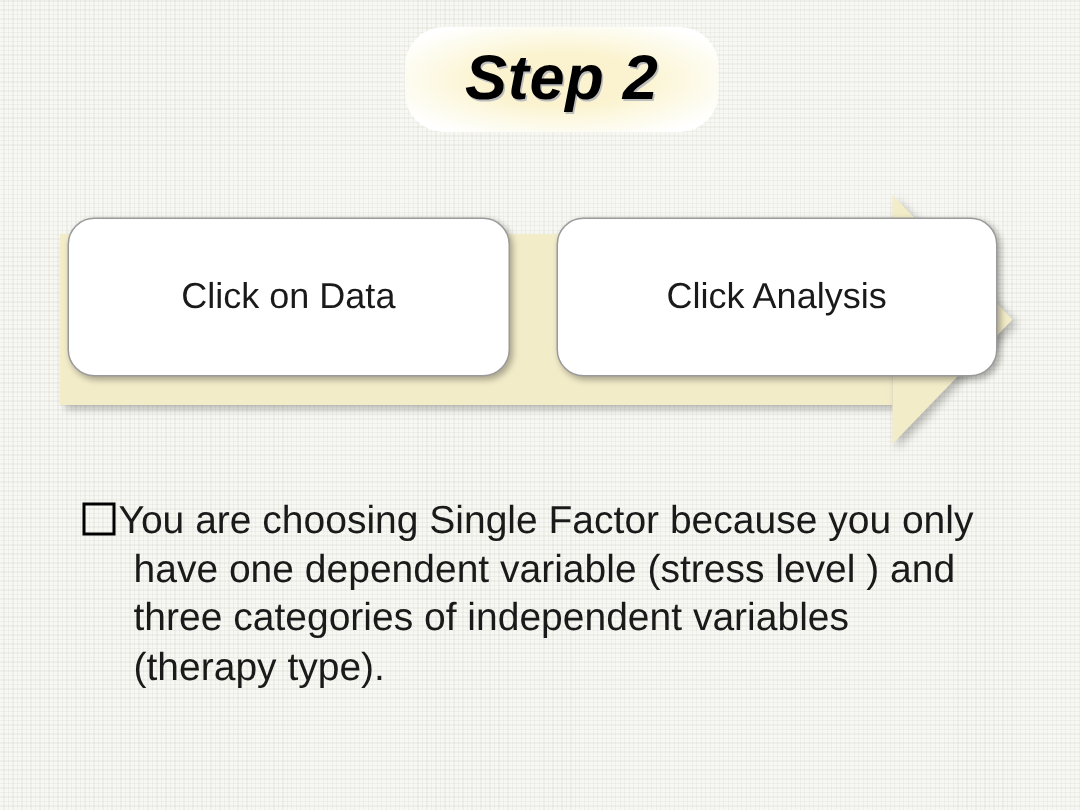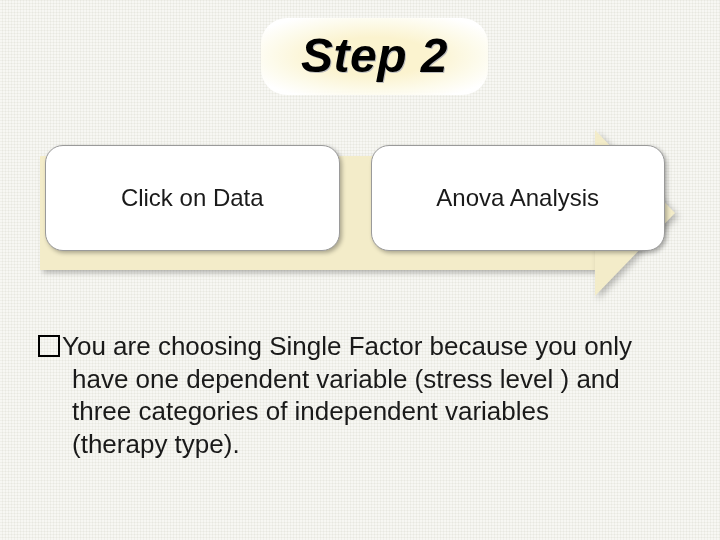"Step 2" .title-pill { font-size: 48px -> 42px }
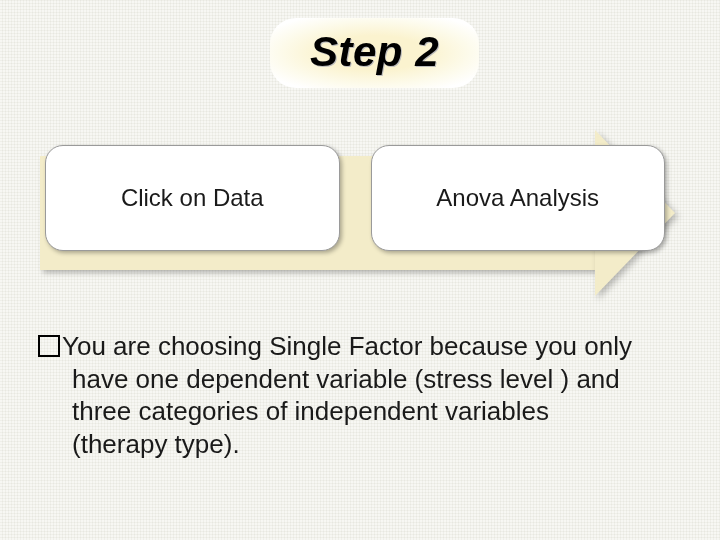"Anova Analysis" span { text: Anova -> Click }
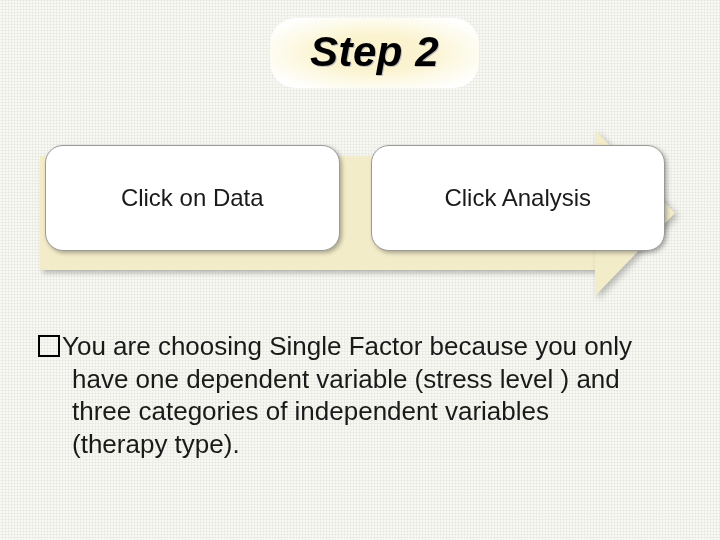"You are choosing Single Factor" .body-text { left: 38px -> 55px }
